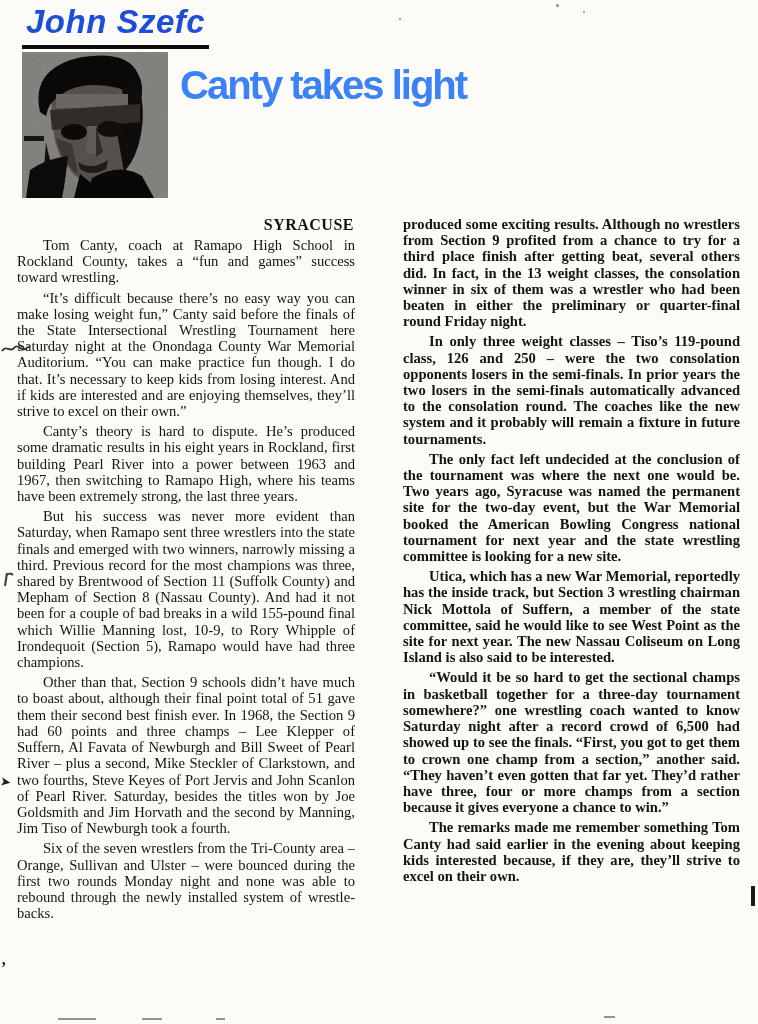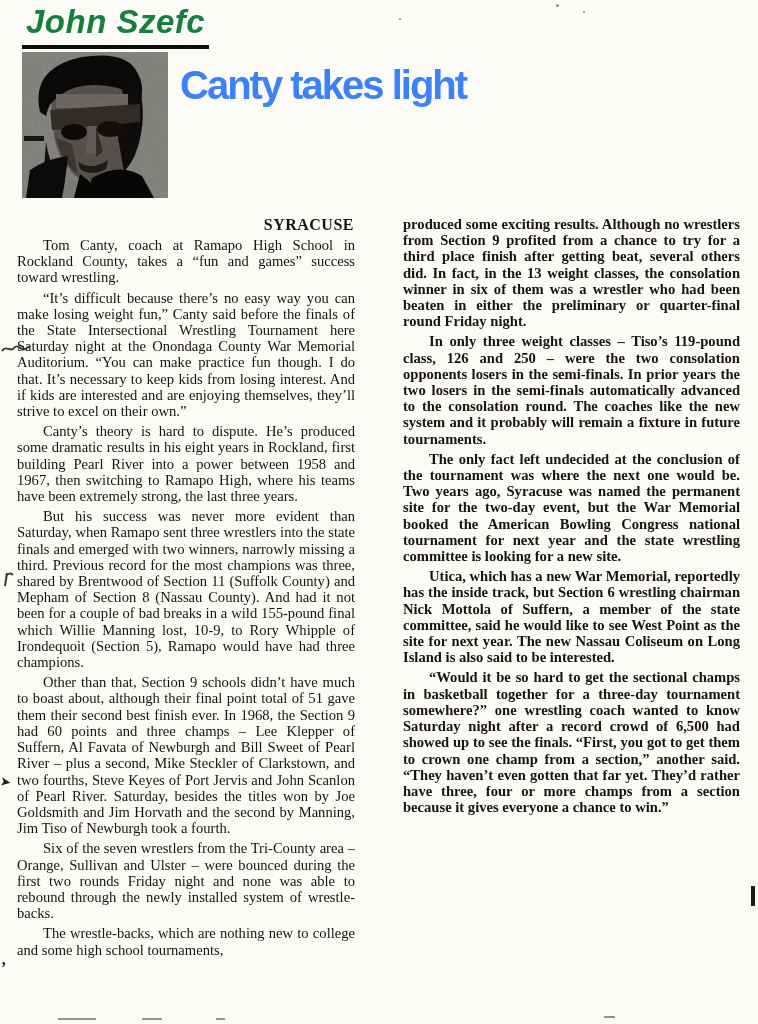"John Szefc" .byline { color: #15803d -> #1d4ed8 }
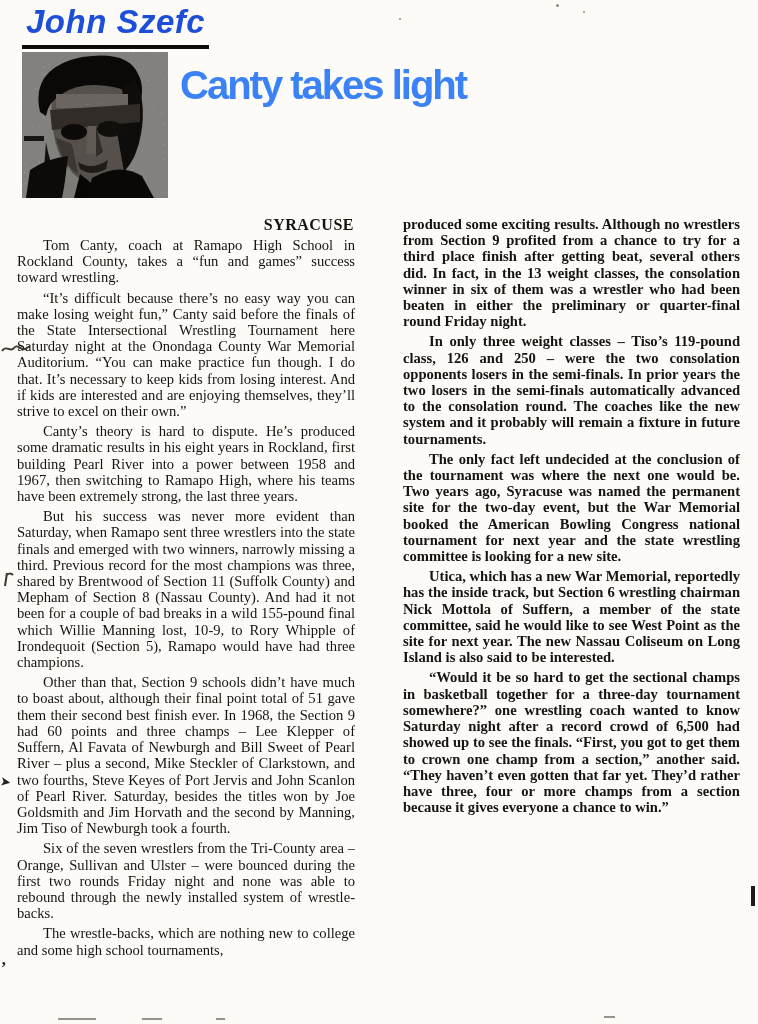"Canty’s theory is hard to" p { text: 1958 -> 1963 }
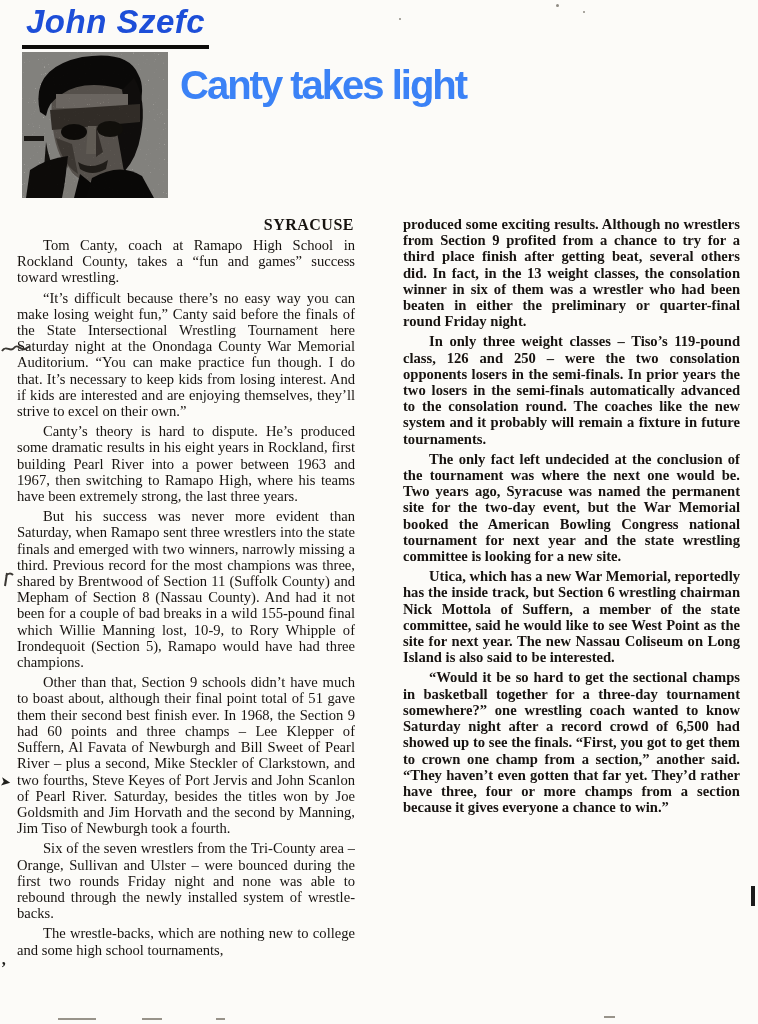"Utica, which has a new" p { text: 6 -> 3 }
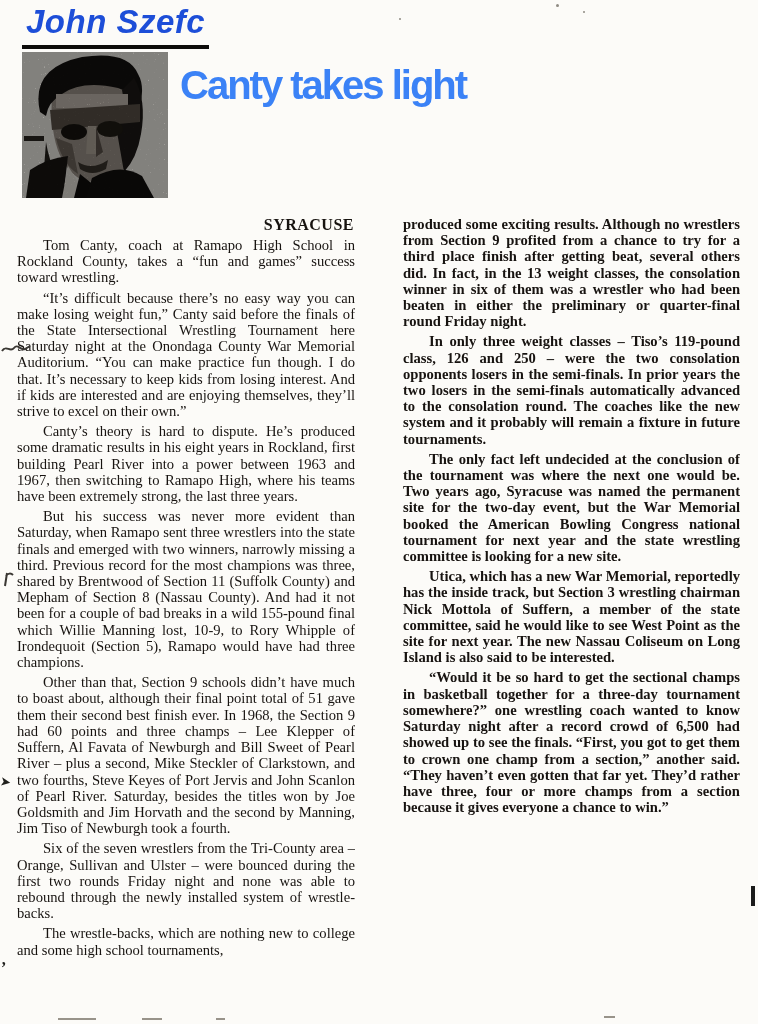"The remarks made me remember" p { html: none -> <p>The remarks made me remember something Tom Canty had said earlier in the evening about keeping kids interested because, if they are, they’ll strive to excel on their own.</p> }
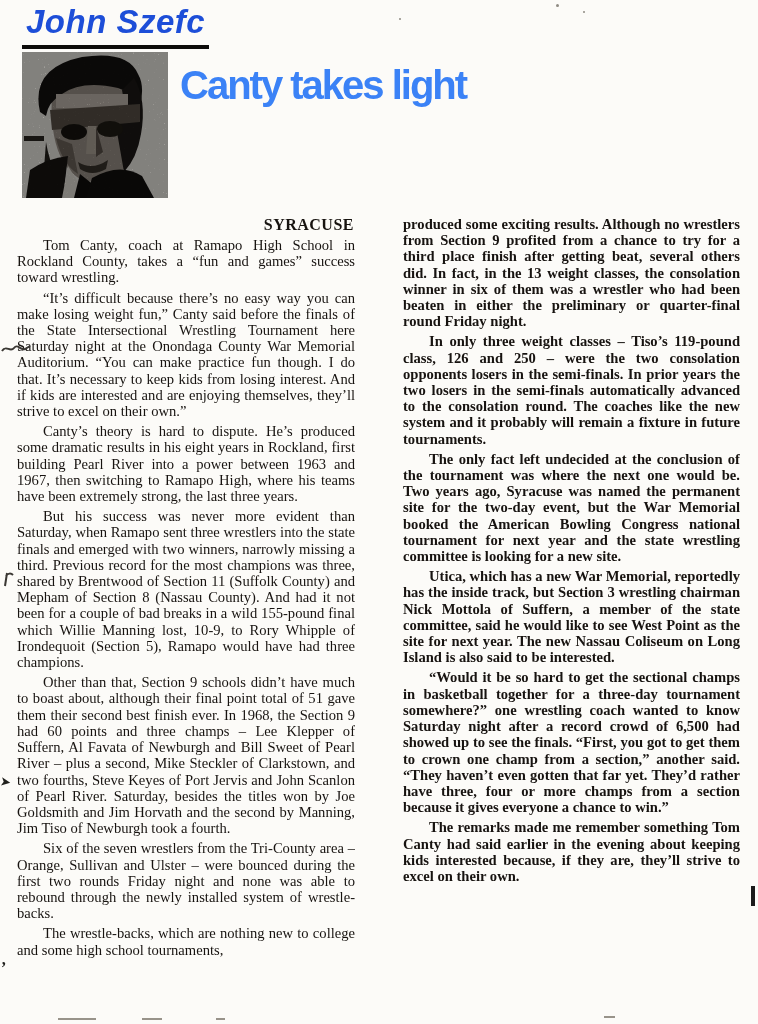"Six of the seven wrestlers" p { text: Friday -> Monday }
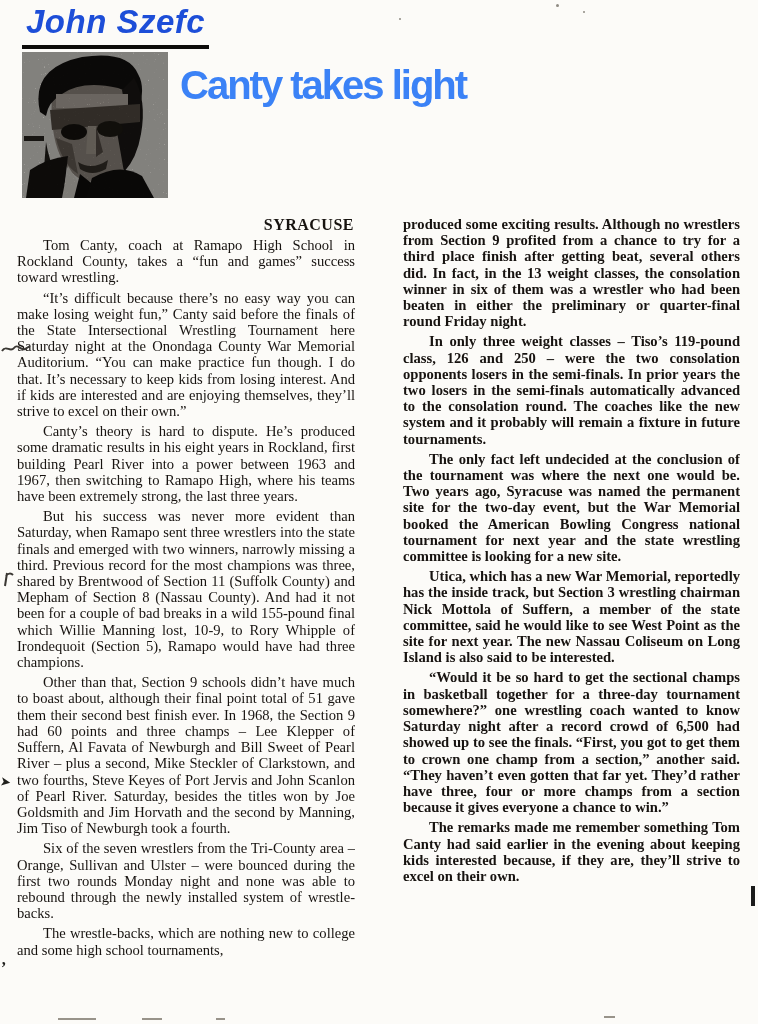"The wrestle-backs, which are nothing" p { html: <p>The wrestle-backs, which are nothing new to college and some high school tournaments,</p> -> none }
